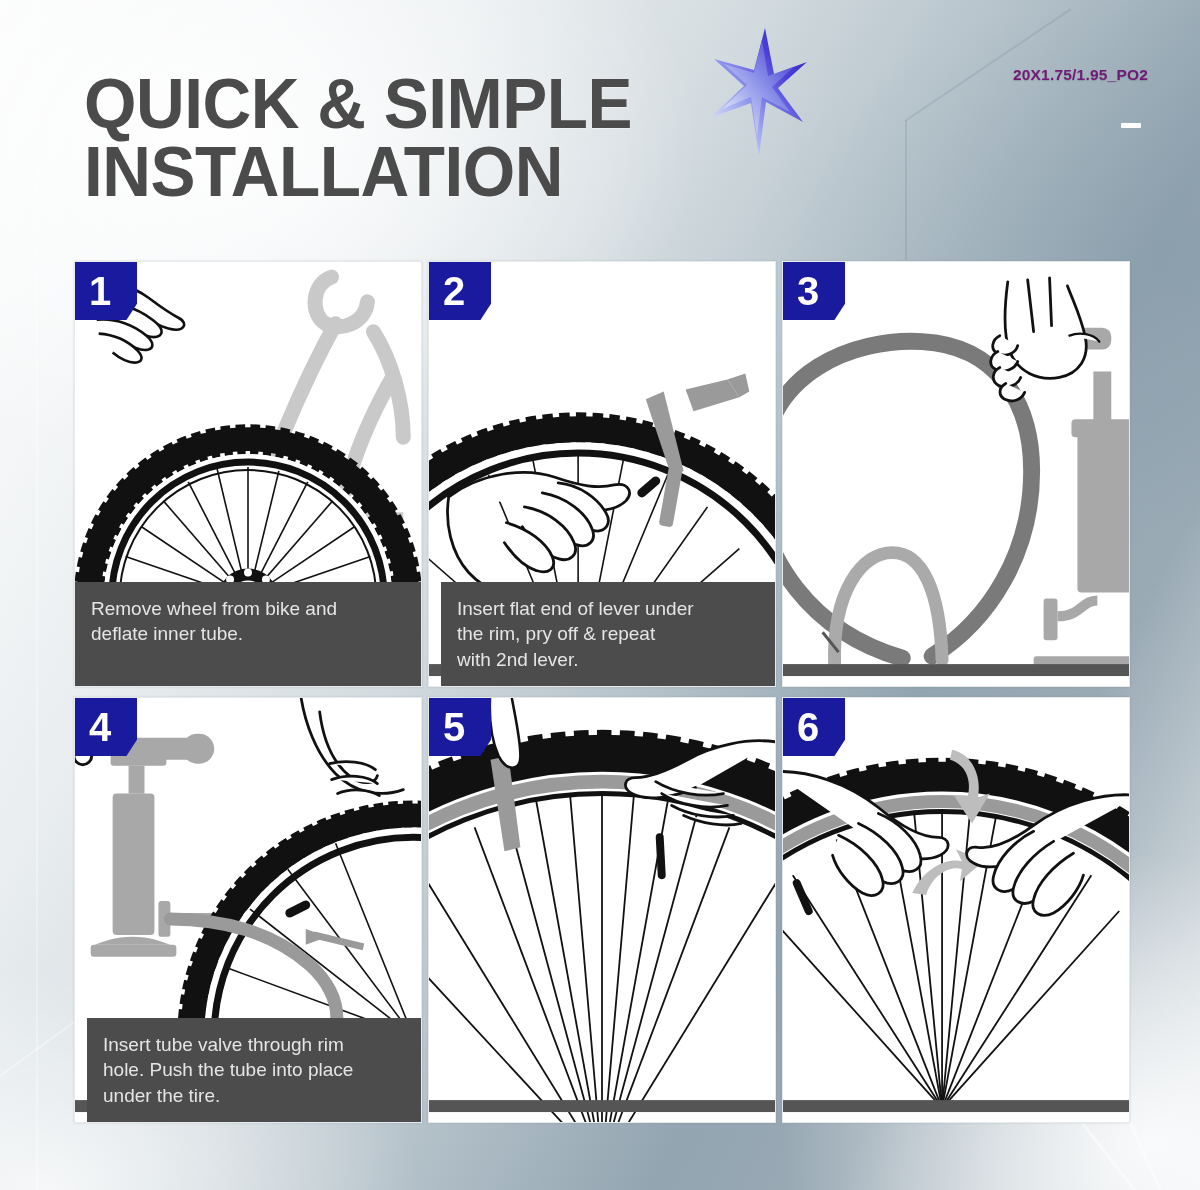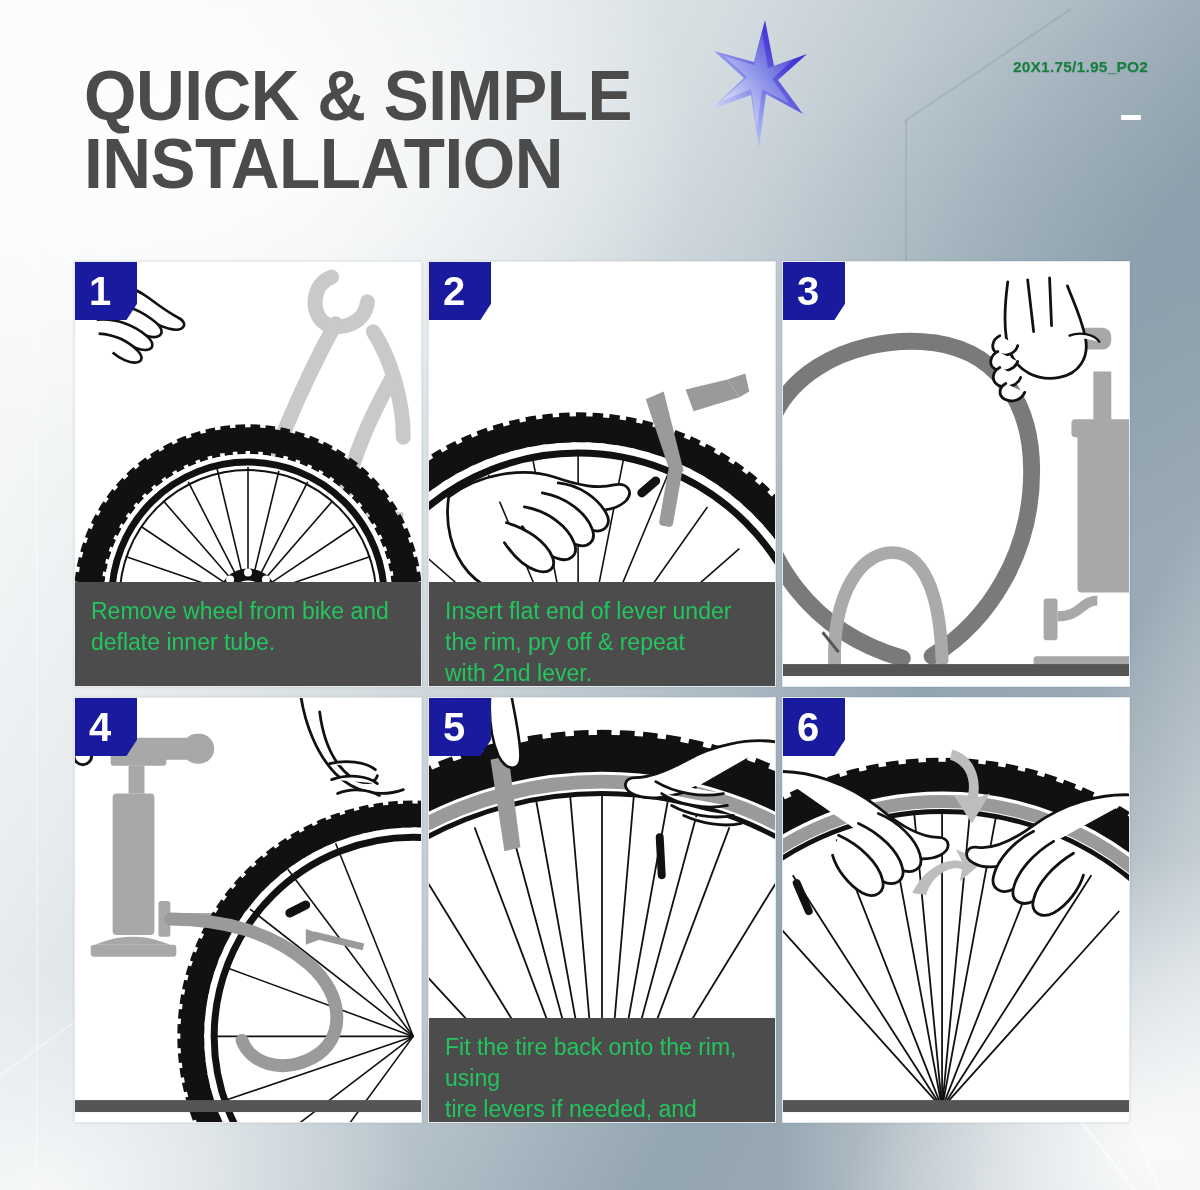"QUICK & SIMPLE" #header { top: 0 -> 8px }
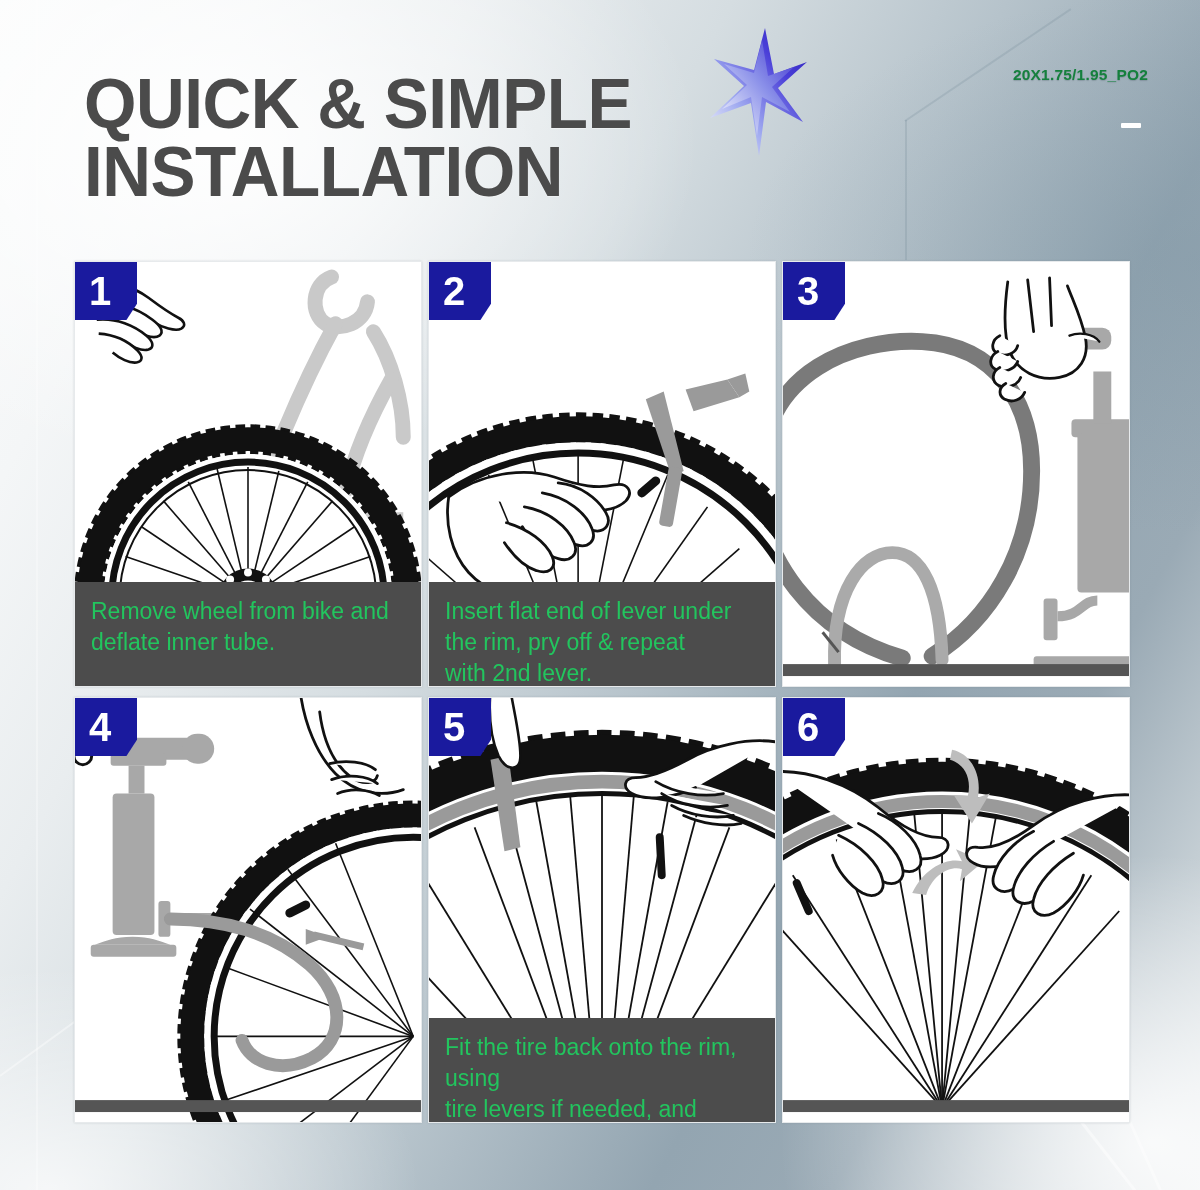"20X1.75/1.95_PO2" #sku { color: #15803d -> #701a75 }
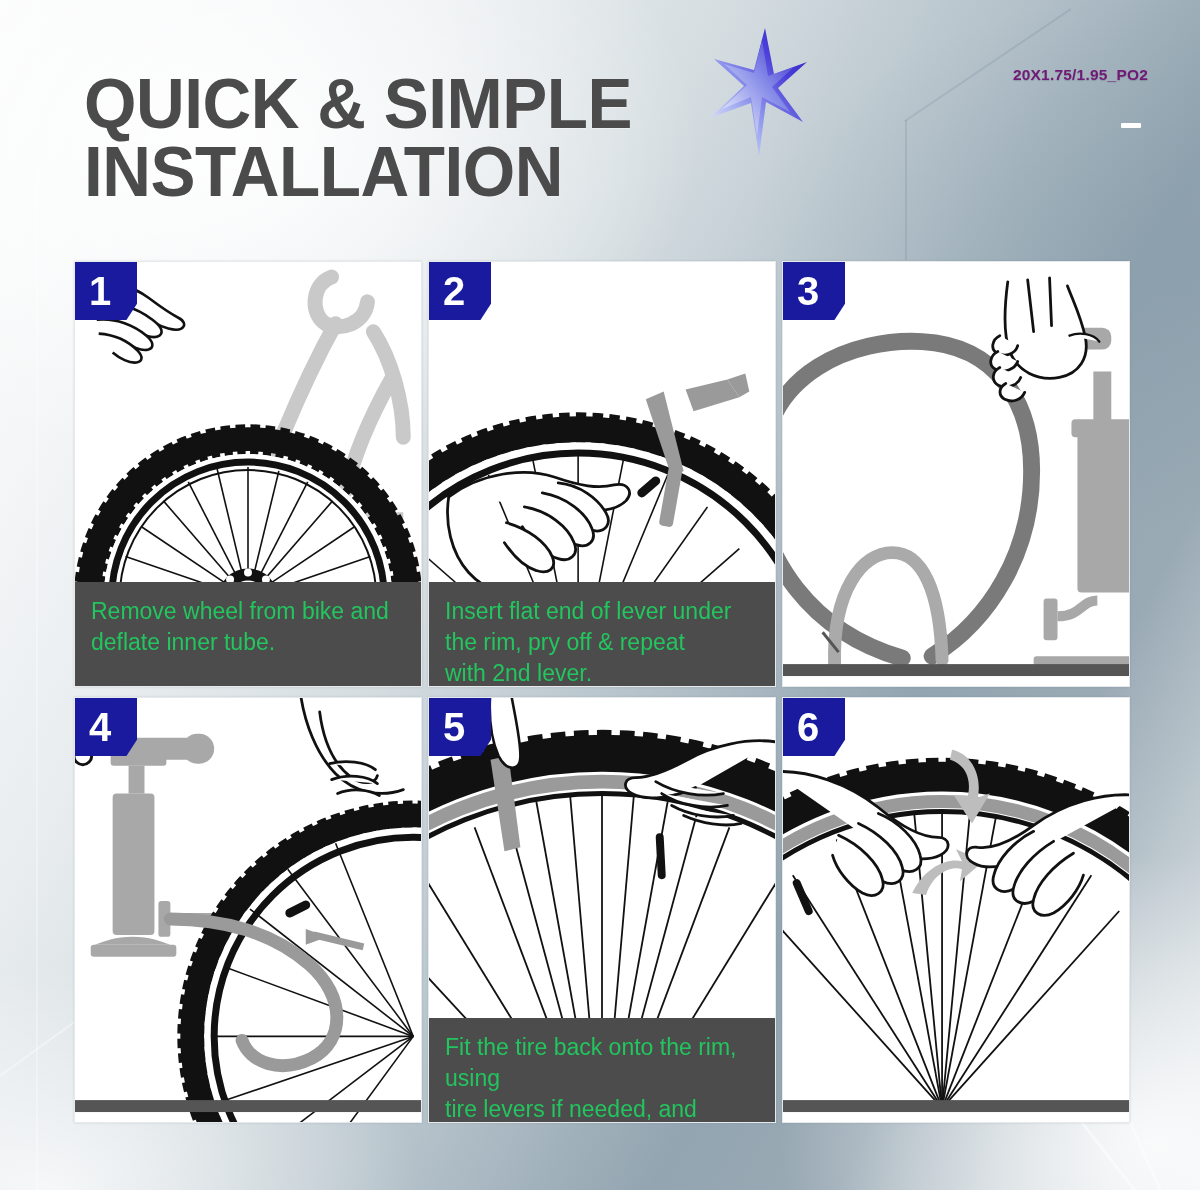"Remove wheel from bike and" .caption { color: #22c55e -> #e5e5e5; font-size: 23px -> 19px }
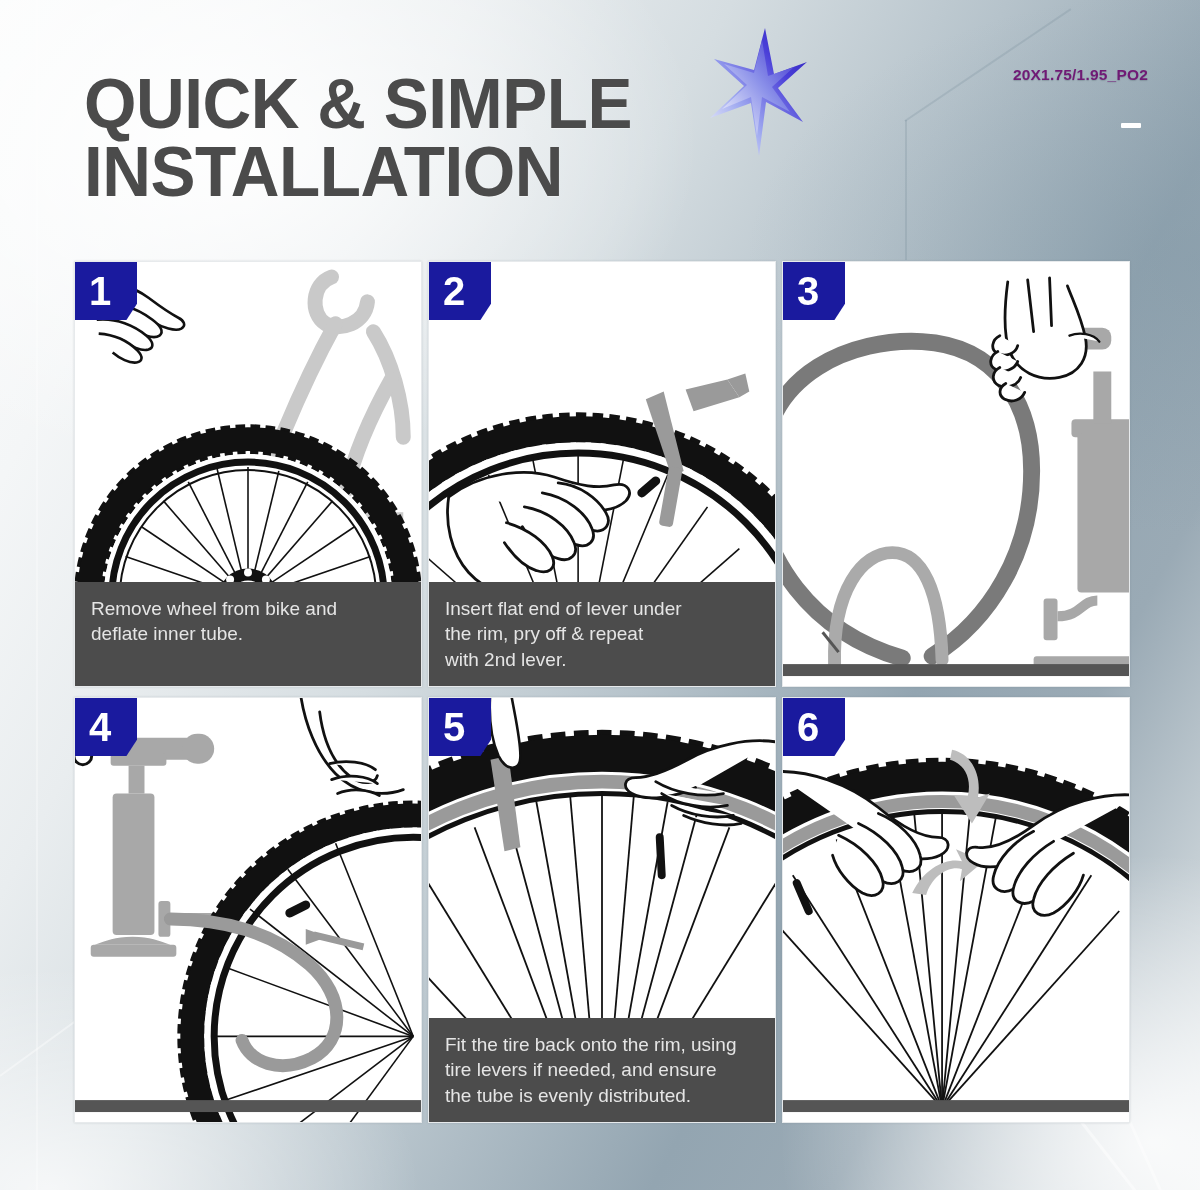"Insert flat end of lever" .caption.h3 { margin-left: none -> 12px }
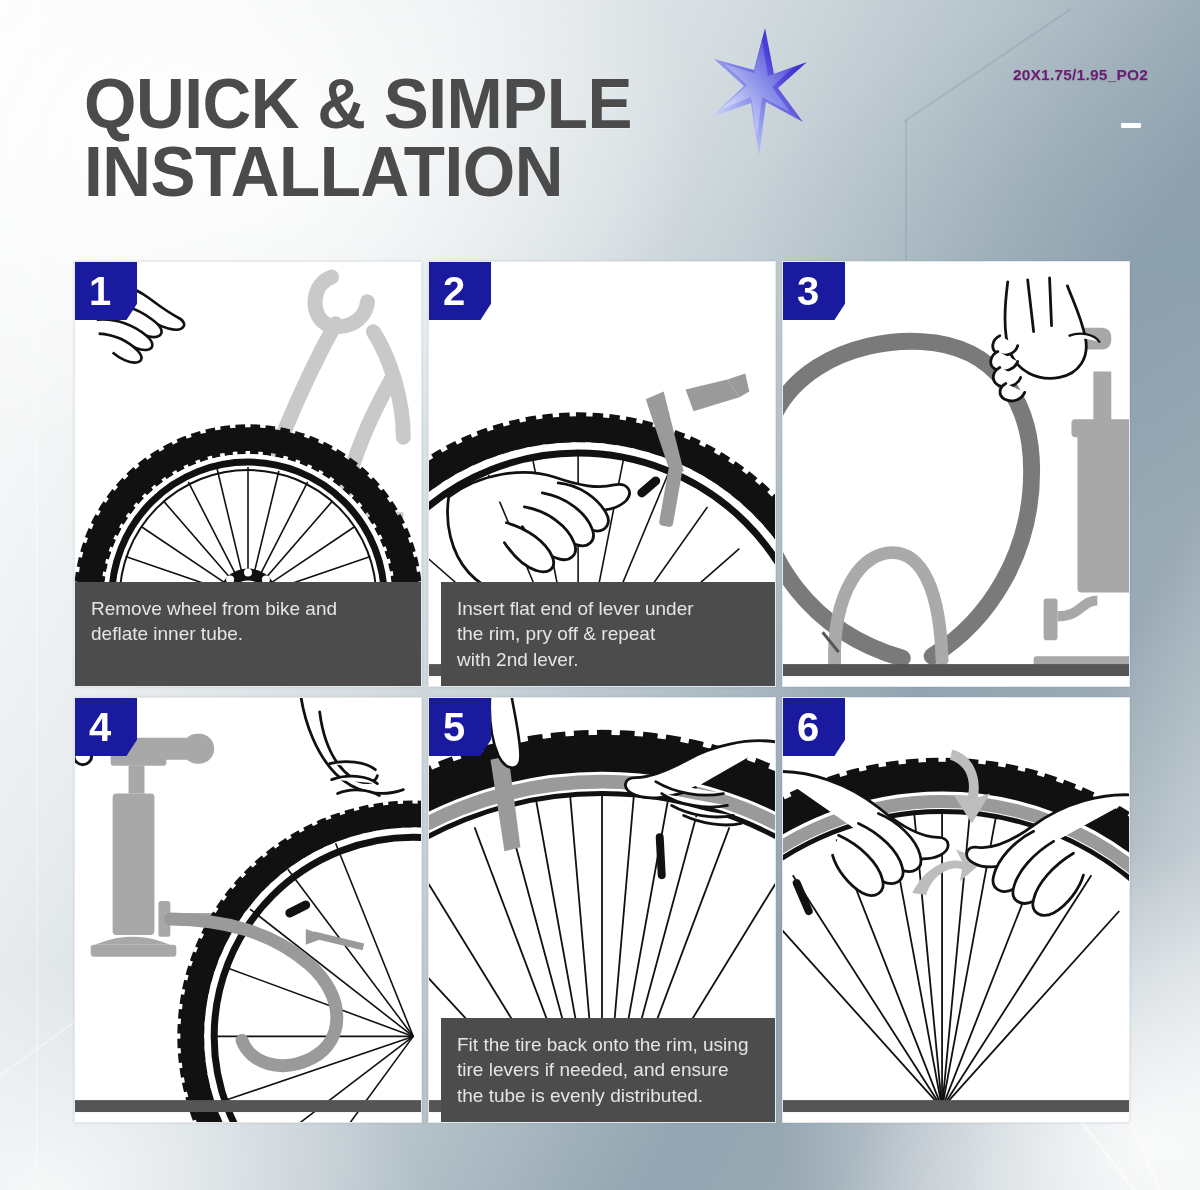"Insert tube valve through rim" div.caption { html: none -> <div>Insert tube valve through rim hole. Push the tube into place under the tire.</div> }
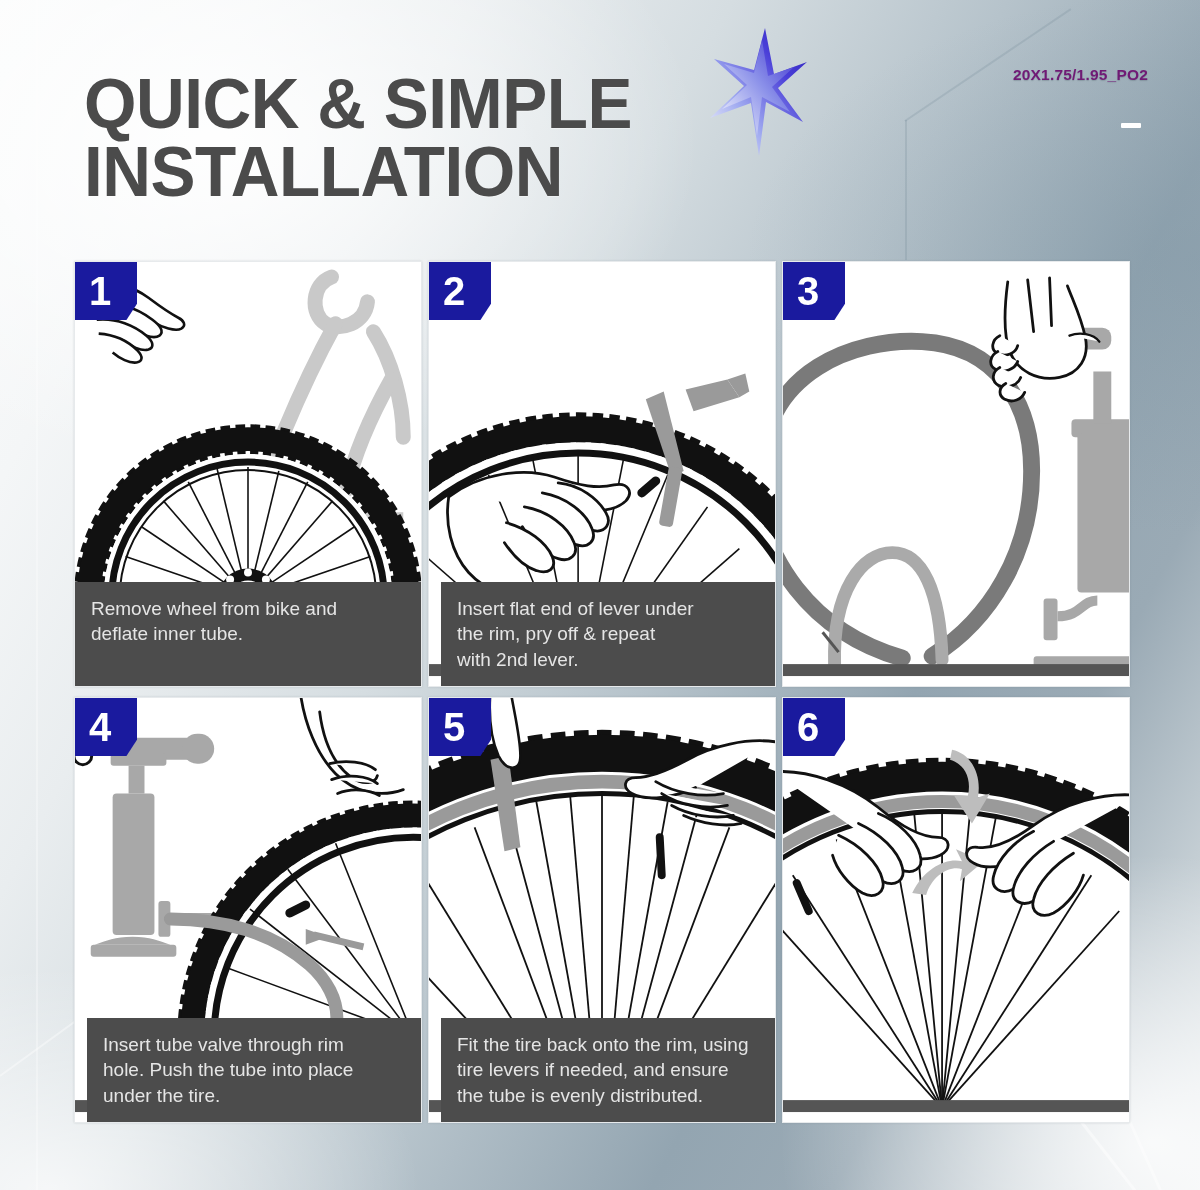"Fit the tire back onto" div.caption { html: <div>Fit the tire back onto the rim, using tire levers if needed, and ensure the tube is evenly distributed.</div> -> none }
